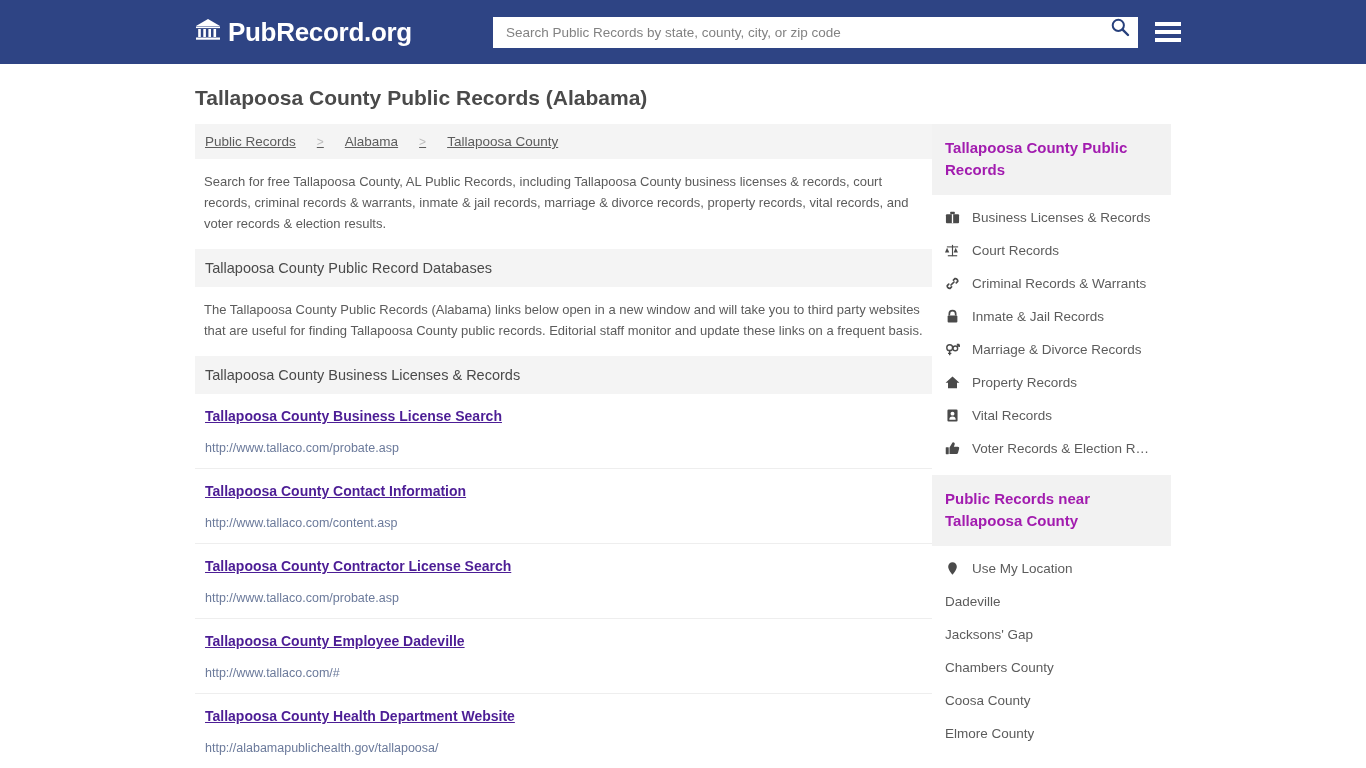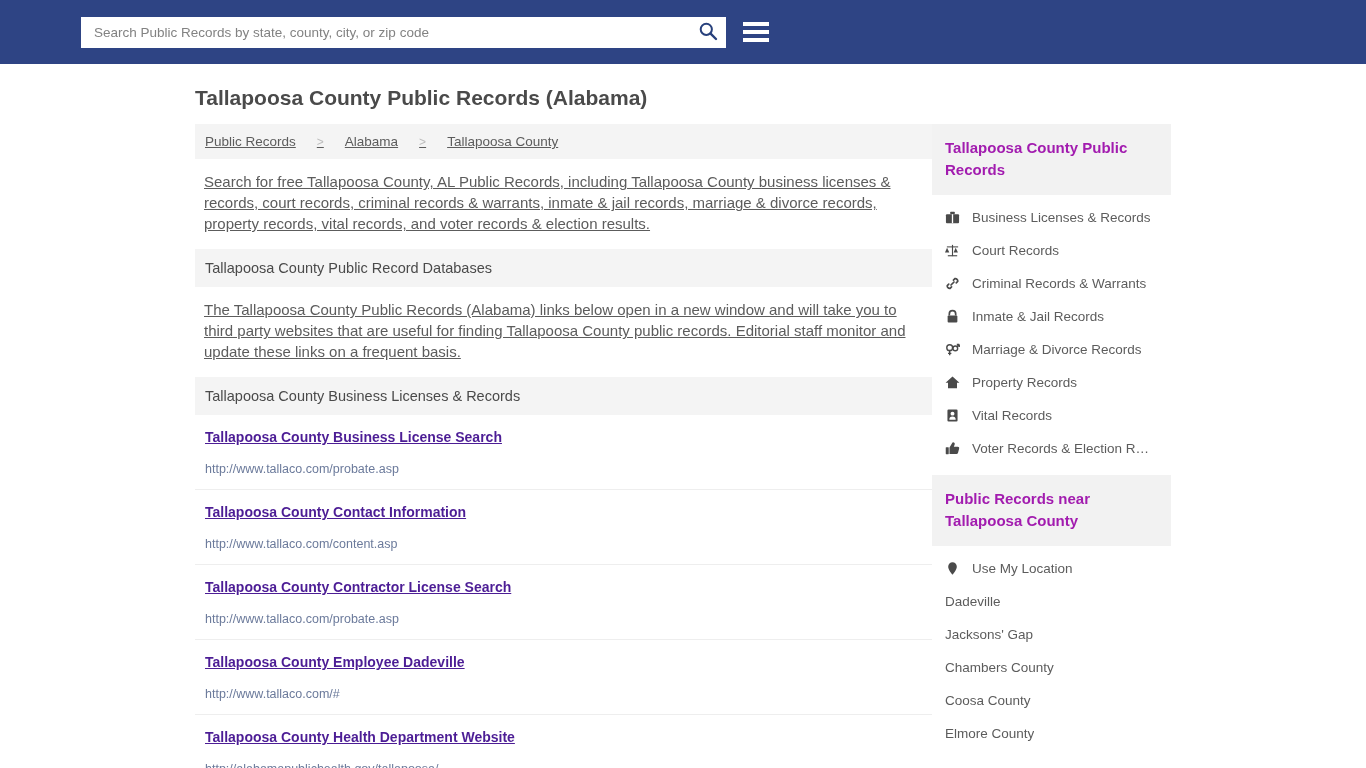"PubRecord.org" div.logo { html: none -> <div> <span> <svg> <polygon></polygon> <rect></rect> <rect></rect> <rect></rect> <rect></rect> <rect></rect> <rect></rect> </svg> </span> <span>PubRecord.org</span> </div> }
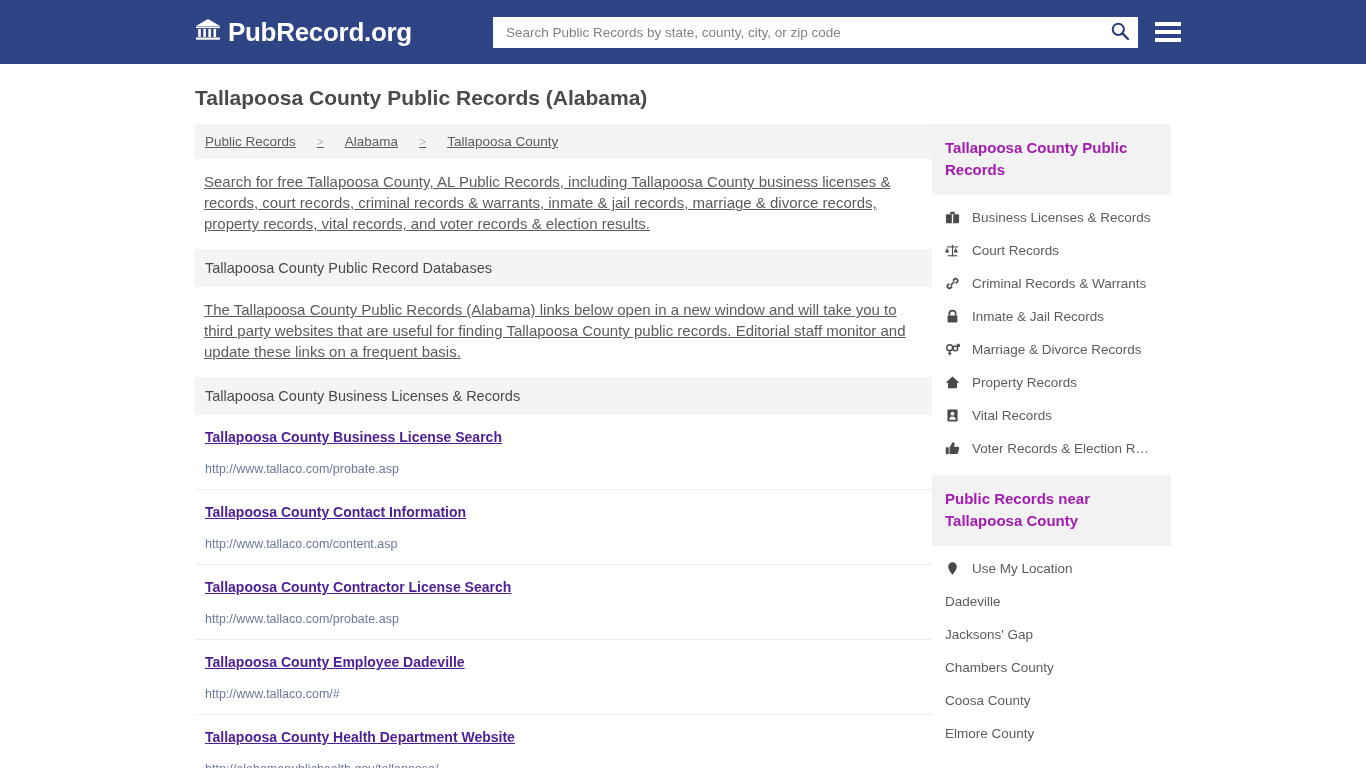"Search Public Records by state," .search-box { align-items: center -> flex-start }
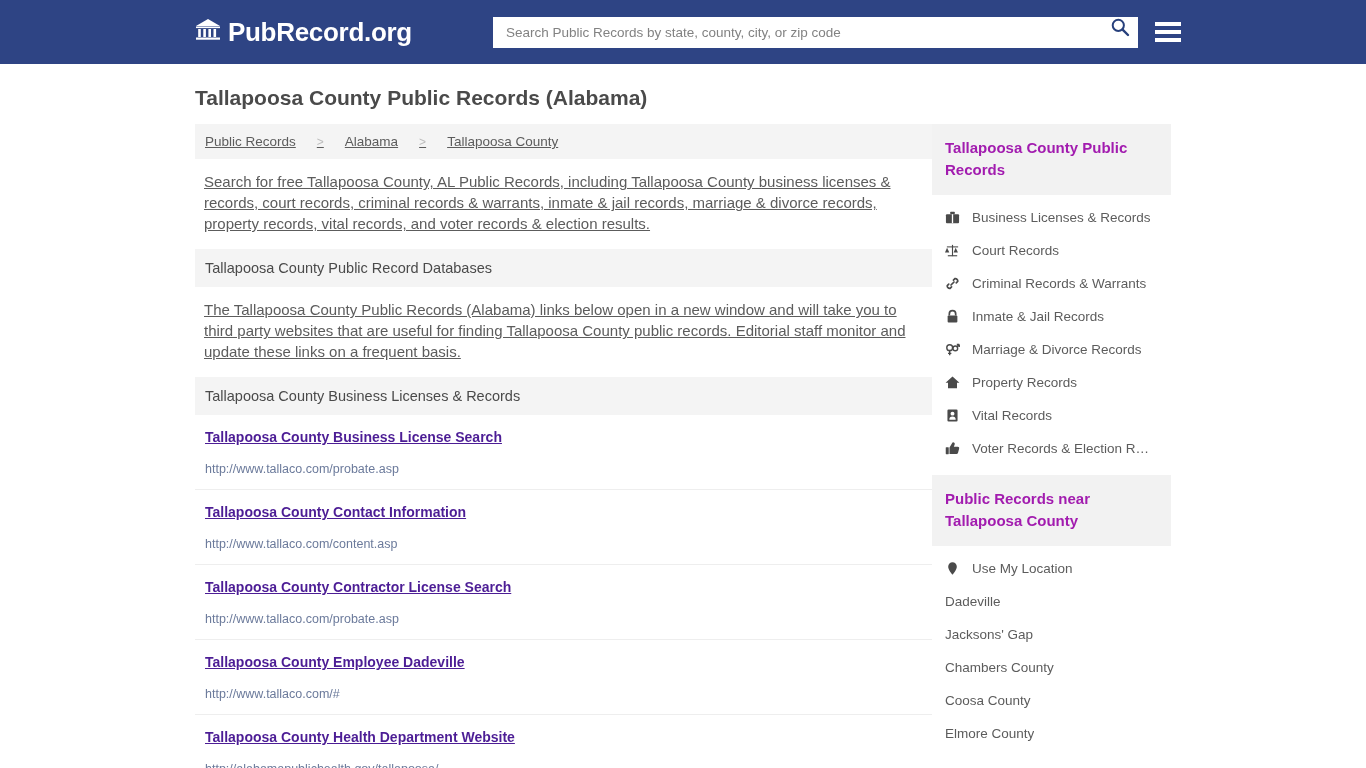"Search for free Tallapoosa County," .para { font-size: 15px -> 13px; text-decoration: underline -> none }
